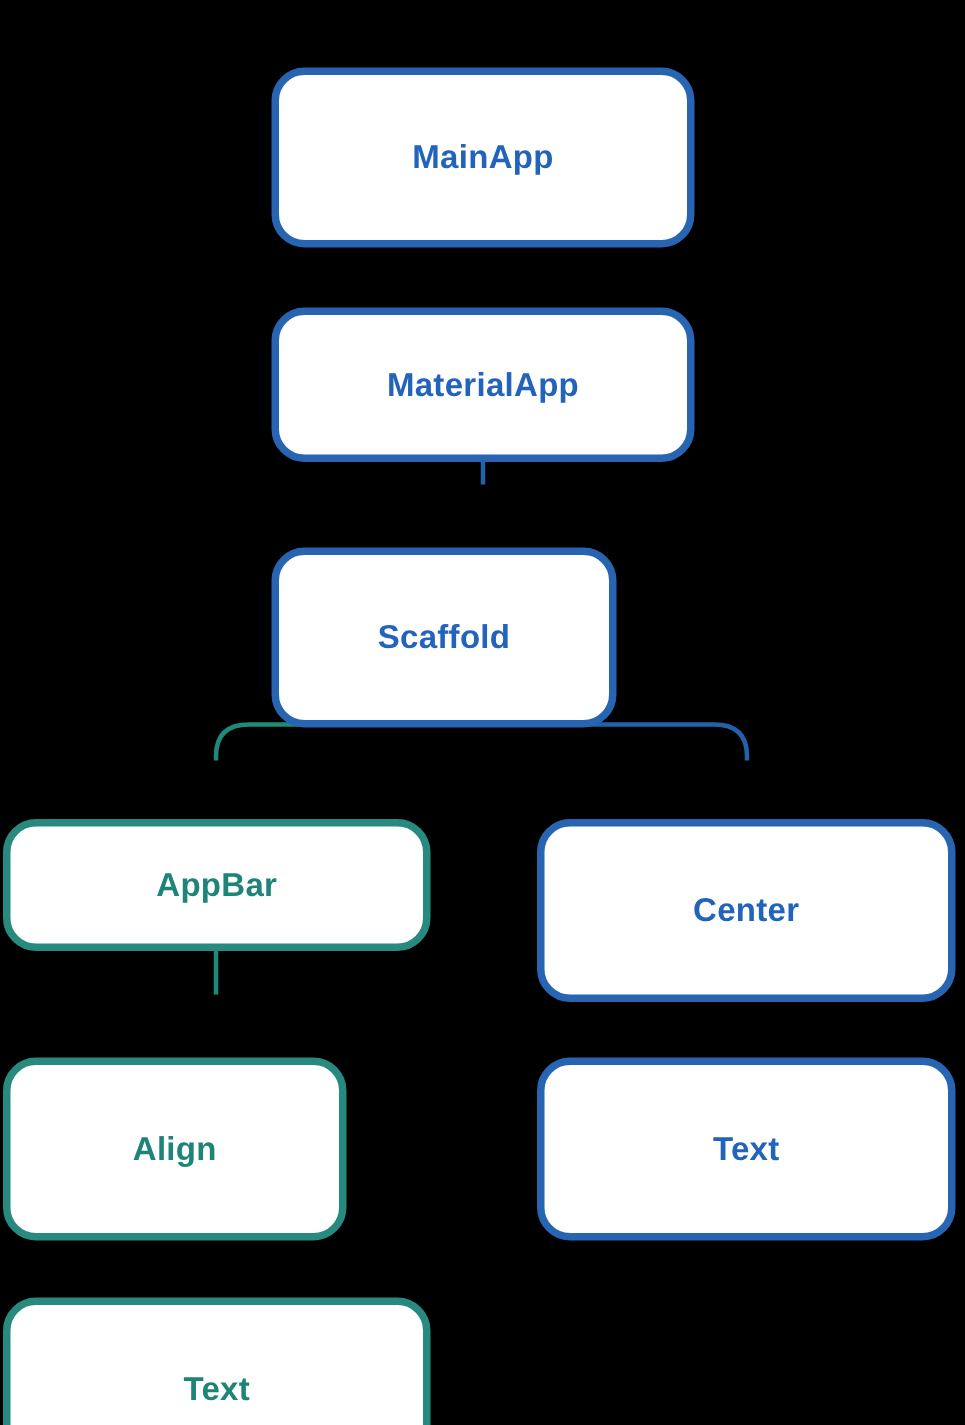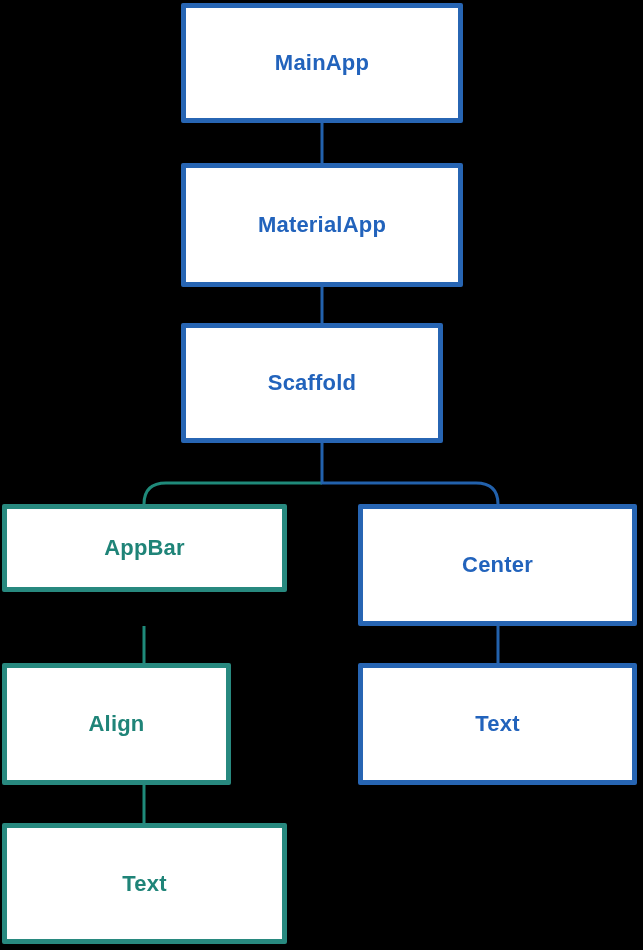"MainApp" .node { border-radius: 2px -> 22px; margin-top: none -> 42px }
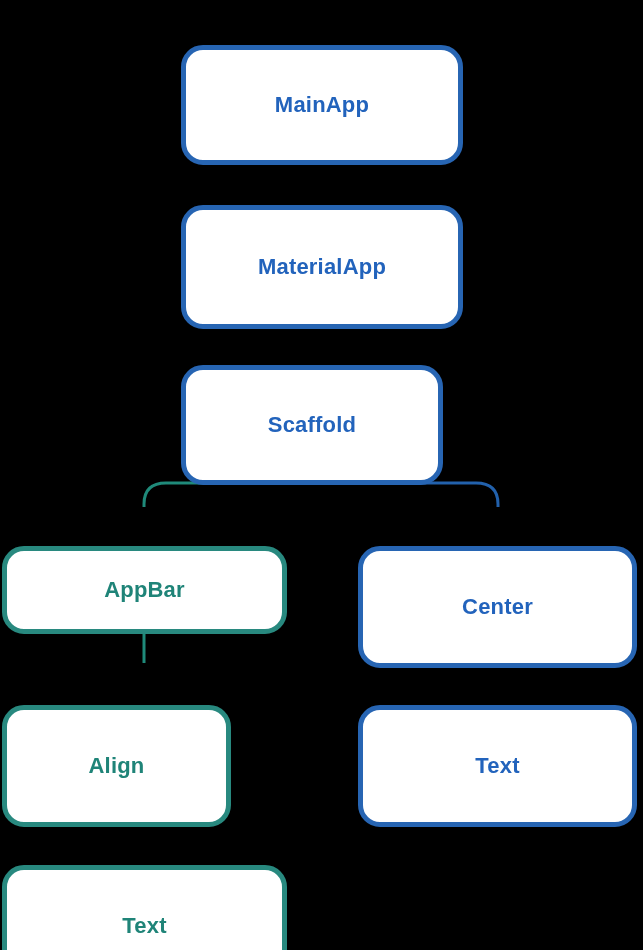"MaterialApp" #n-materialapp { height: 124px -> 103px }
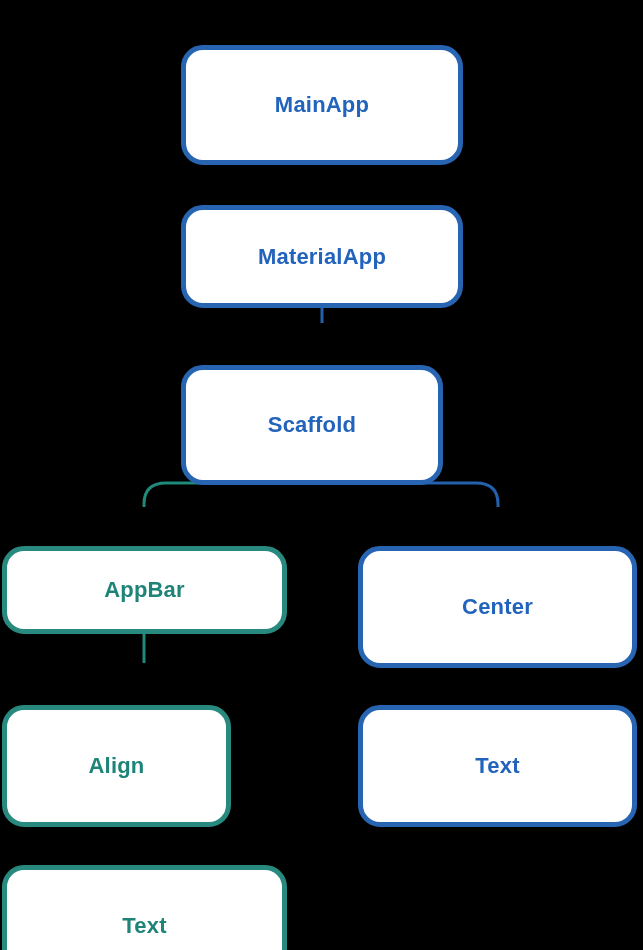"Scaffold" #n-scaffold { width: 262px -> 230px }
